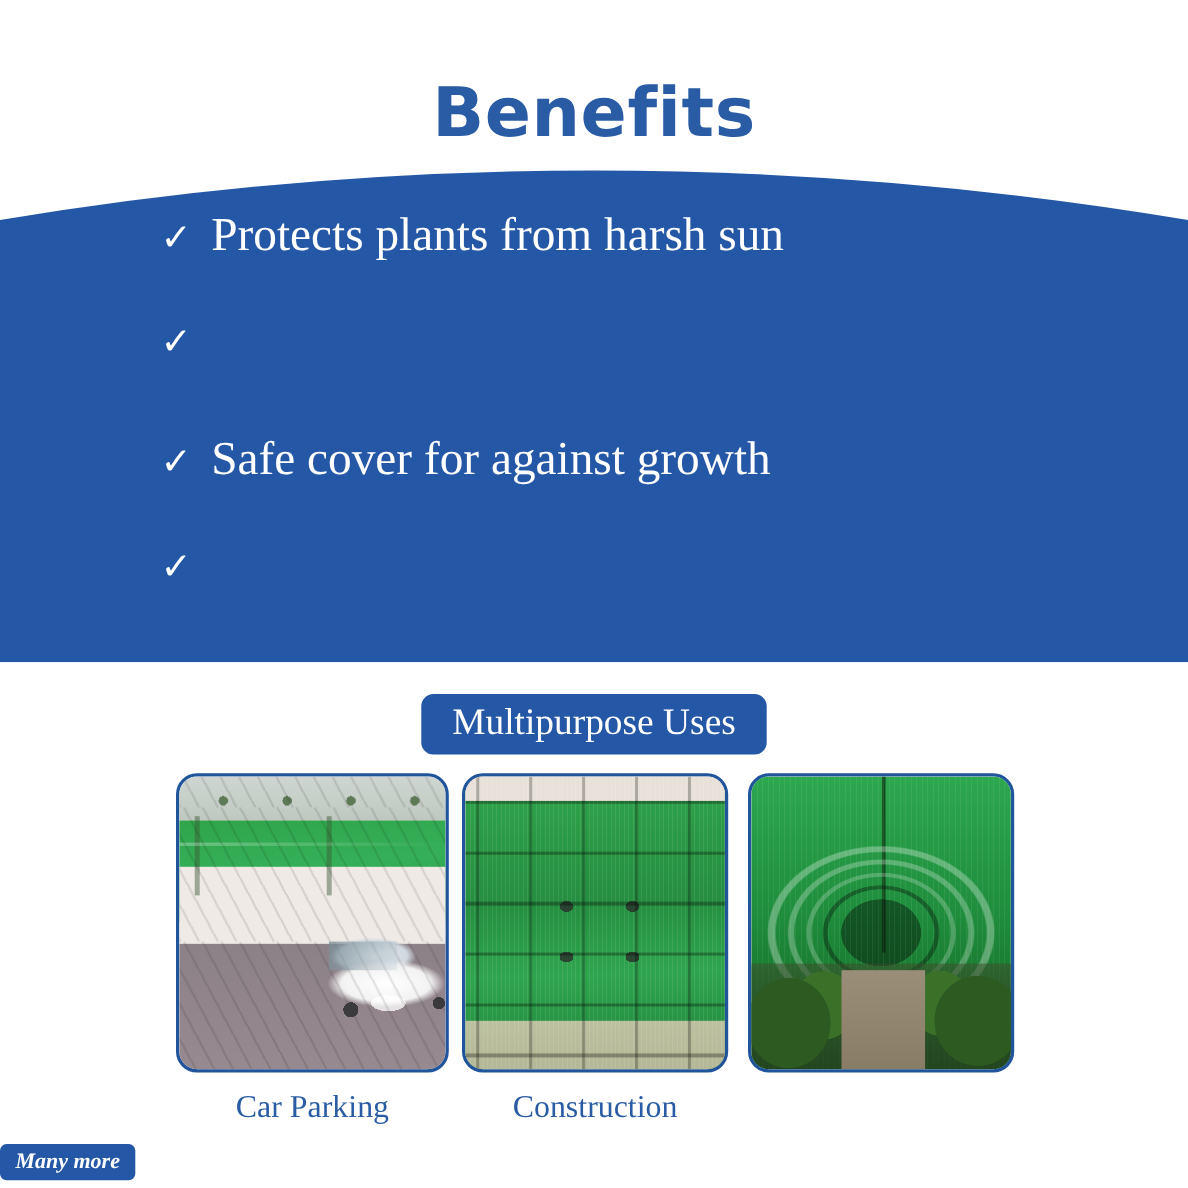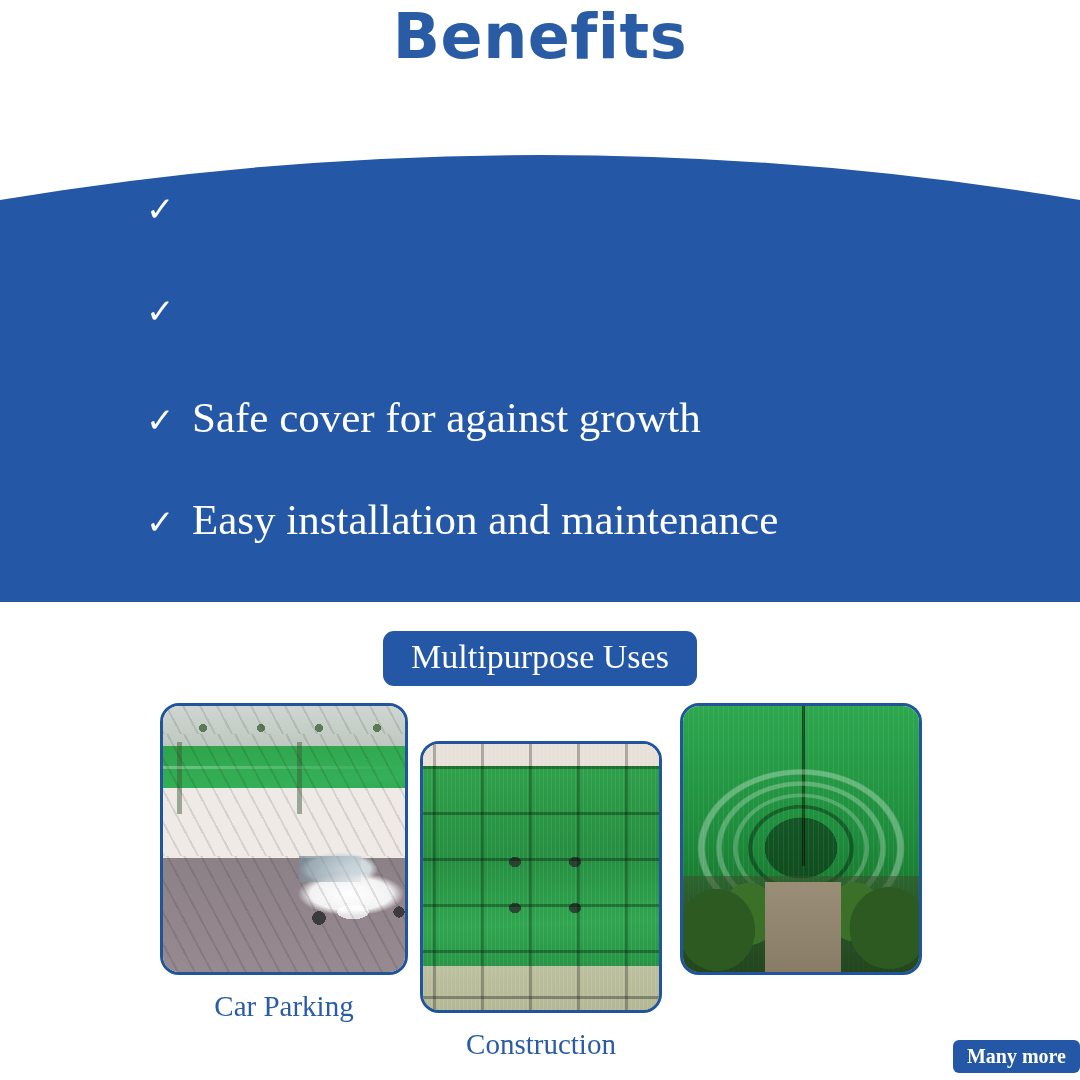"Benefits" .title-wrap { align-items: flex-start -> flex-end }
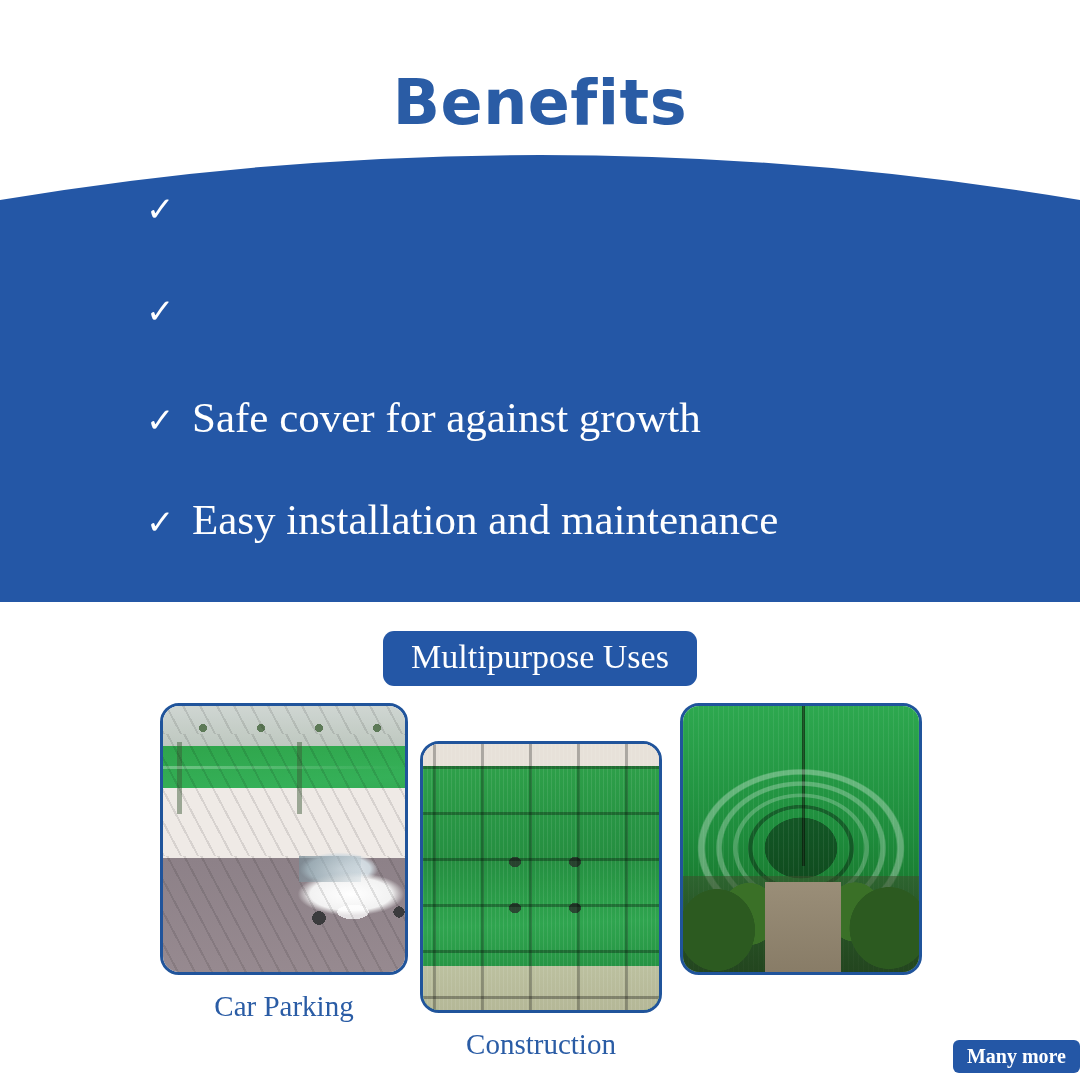"Protects plants from harsh sun" span.benefit-text { html: none -> <span>Protects plants from harsh sun</span> }
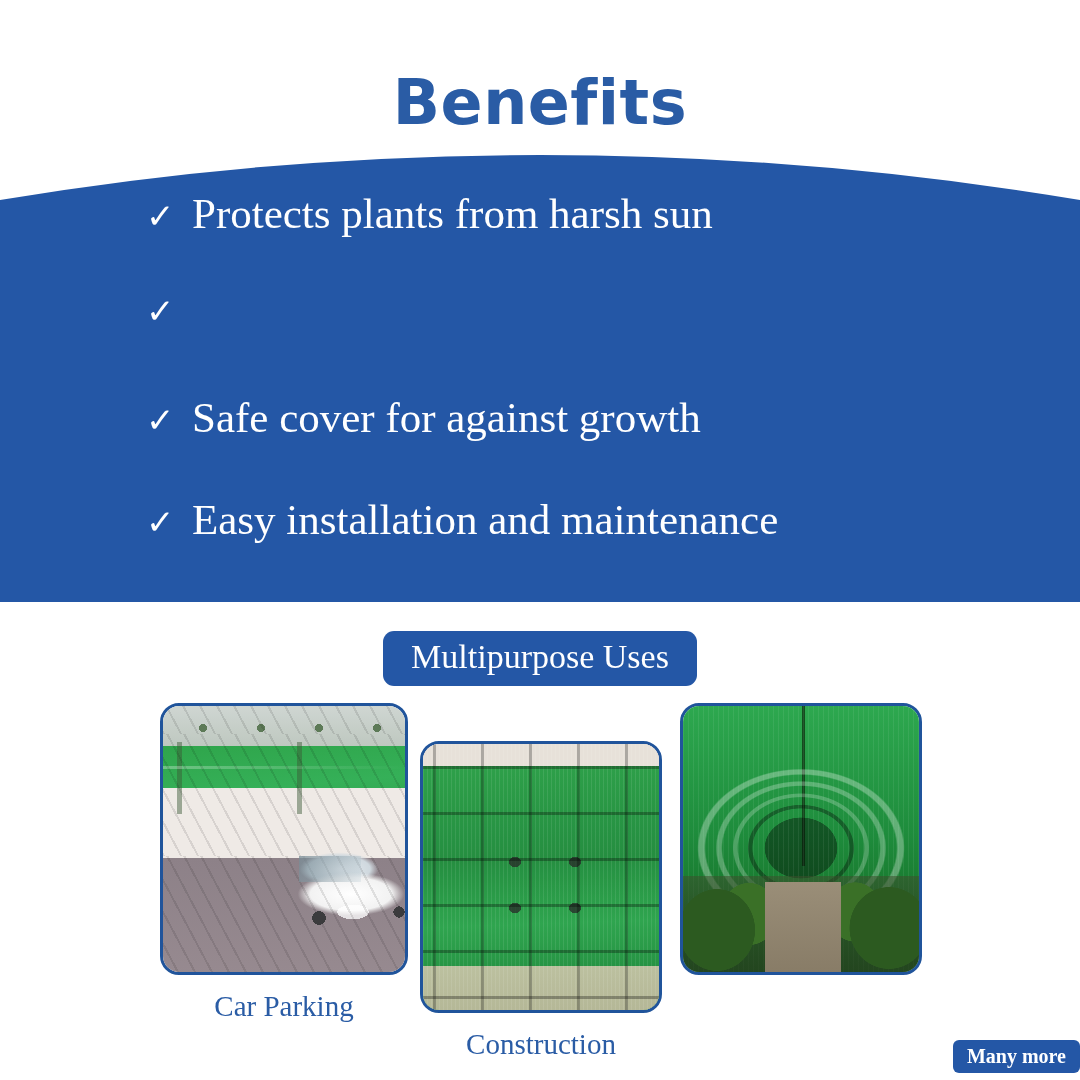"Easy installation and maintenance" span.benefit-text { html: <span>Easy installation and maintenance</span> -> none }
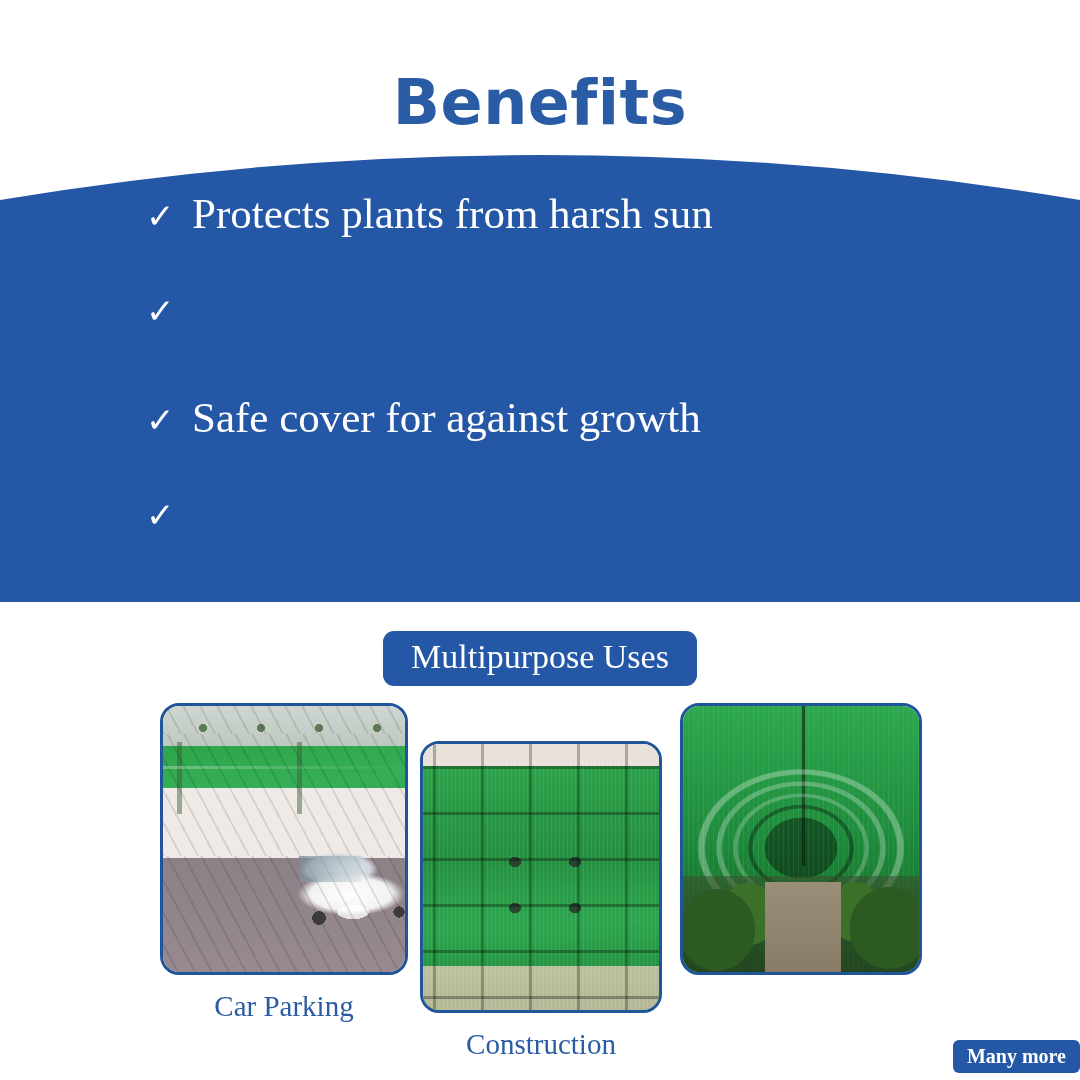"Construction" .card-2 { margin-top: 38px -> none }
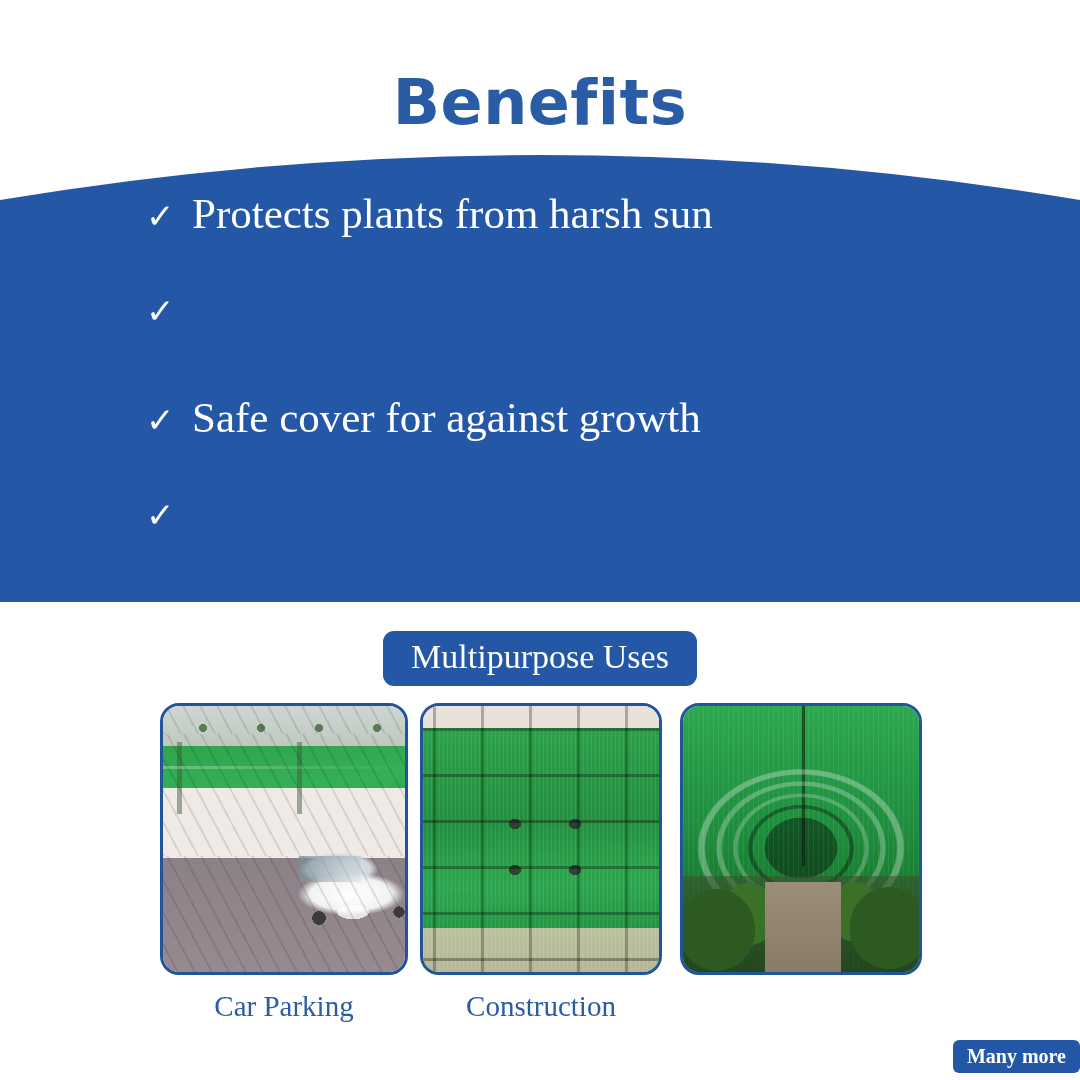"Many more" .many-more-wrap { font-style: none -> italic; text-align: right -> left }
